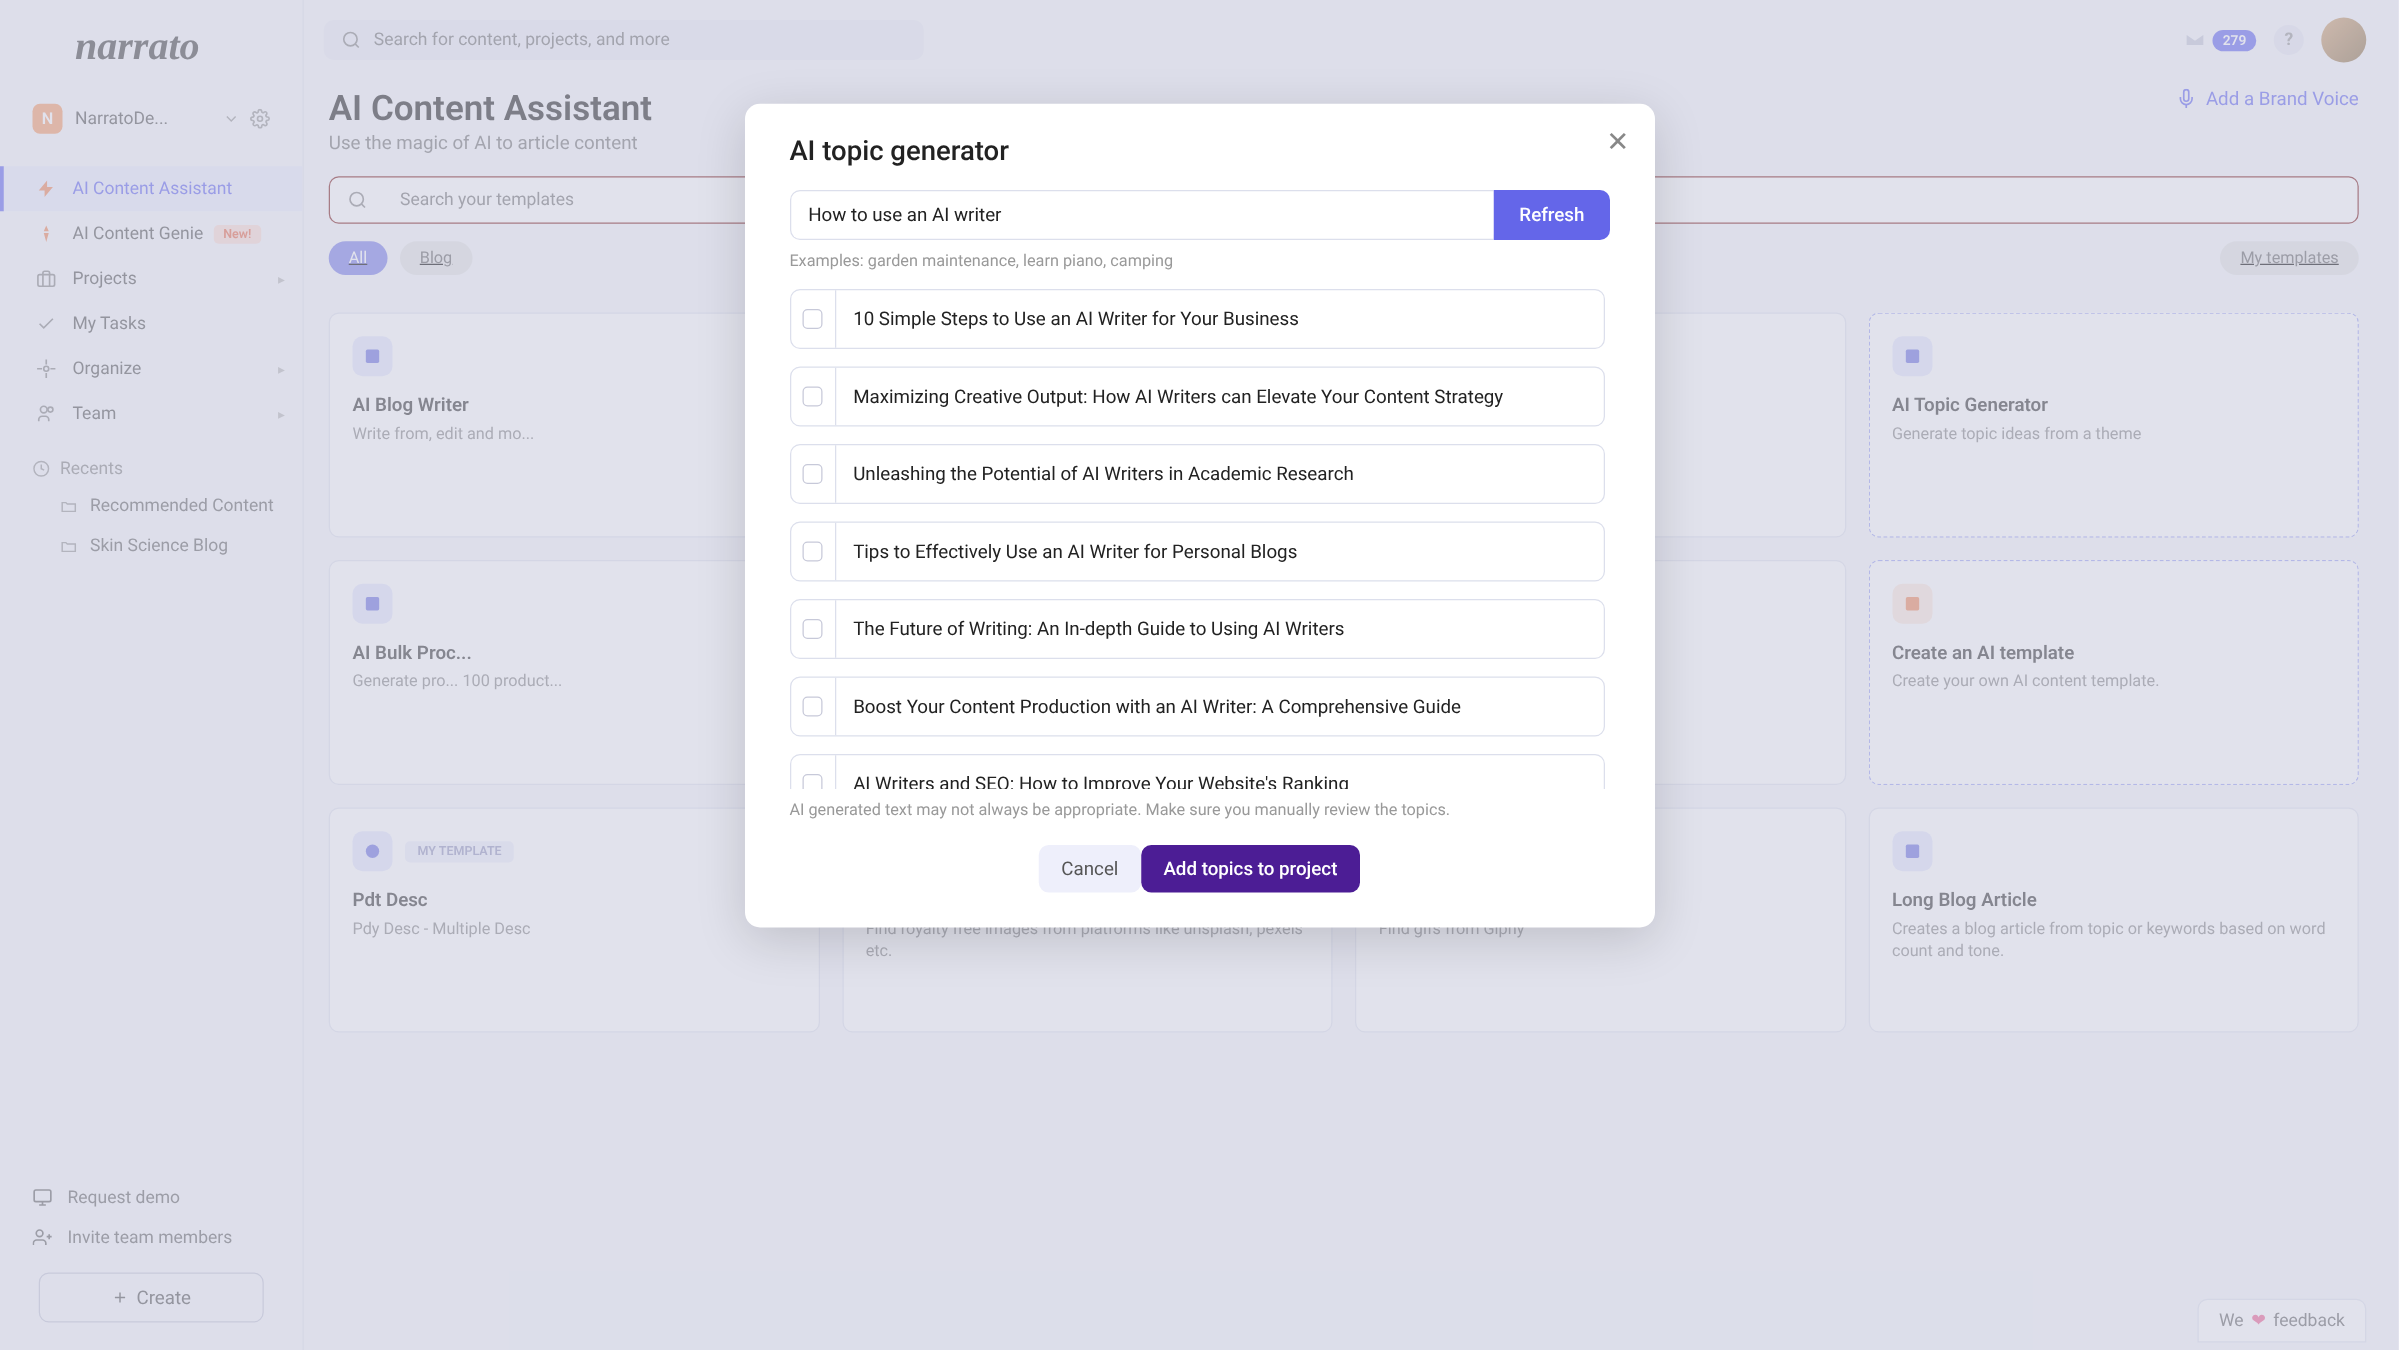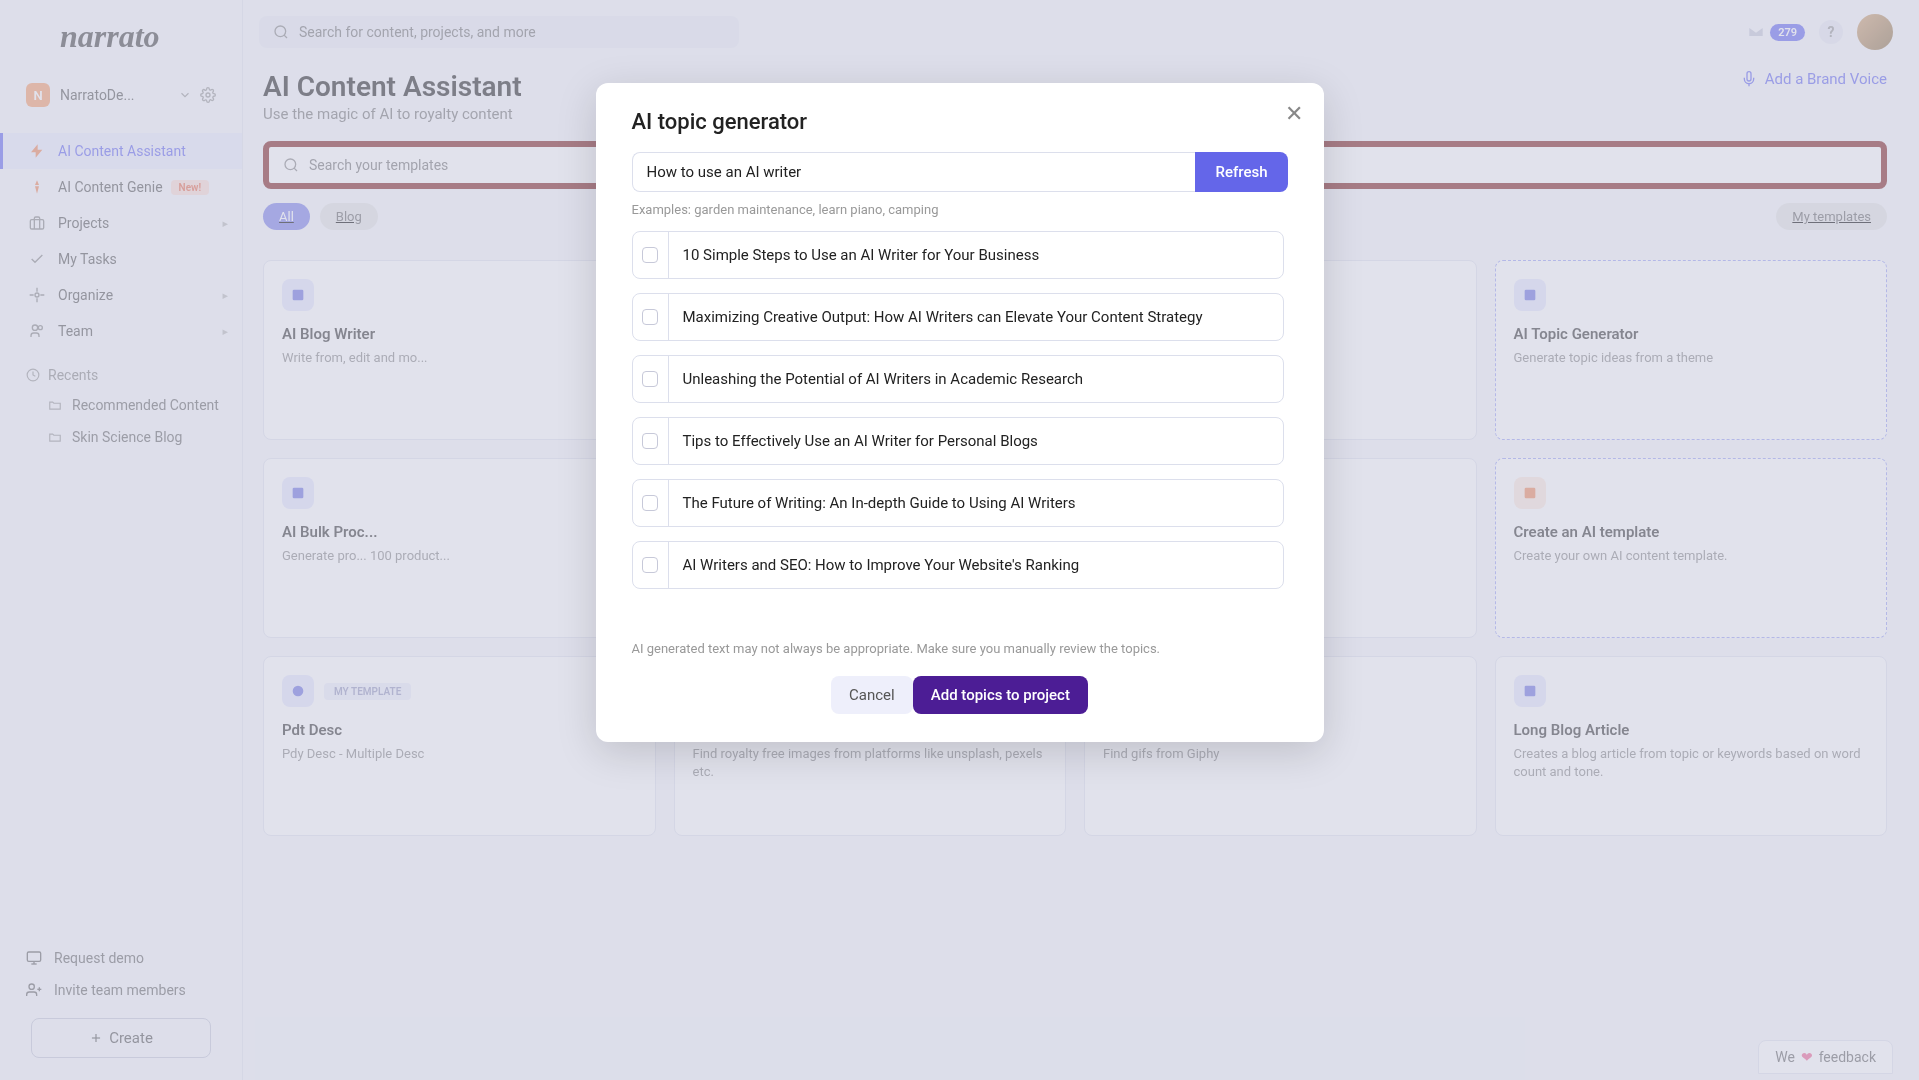"Use the magic of AI" div.page-sub { text: royalty -> article }
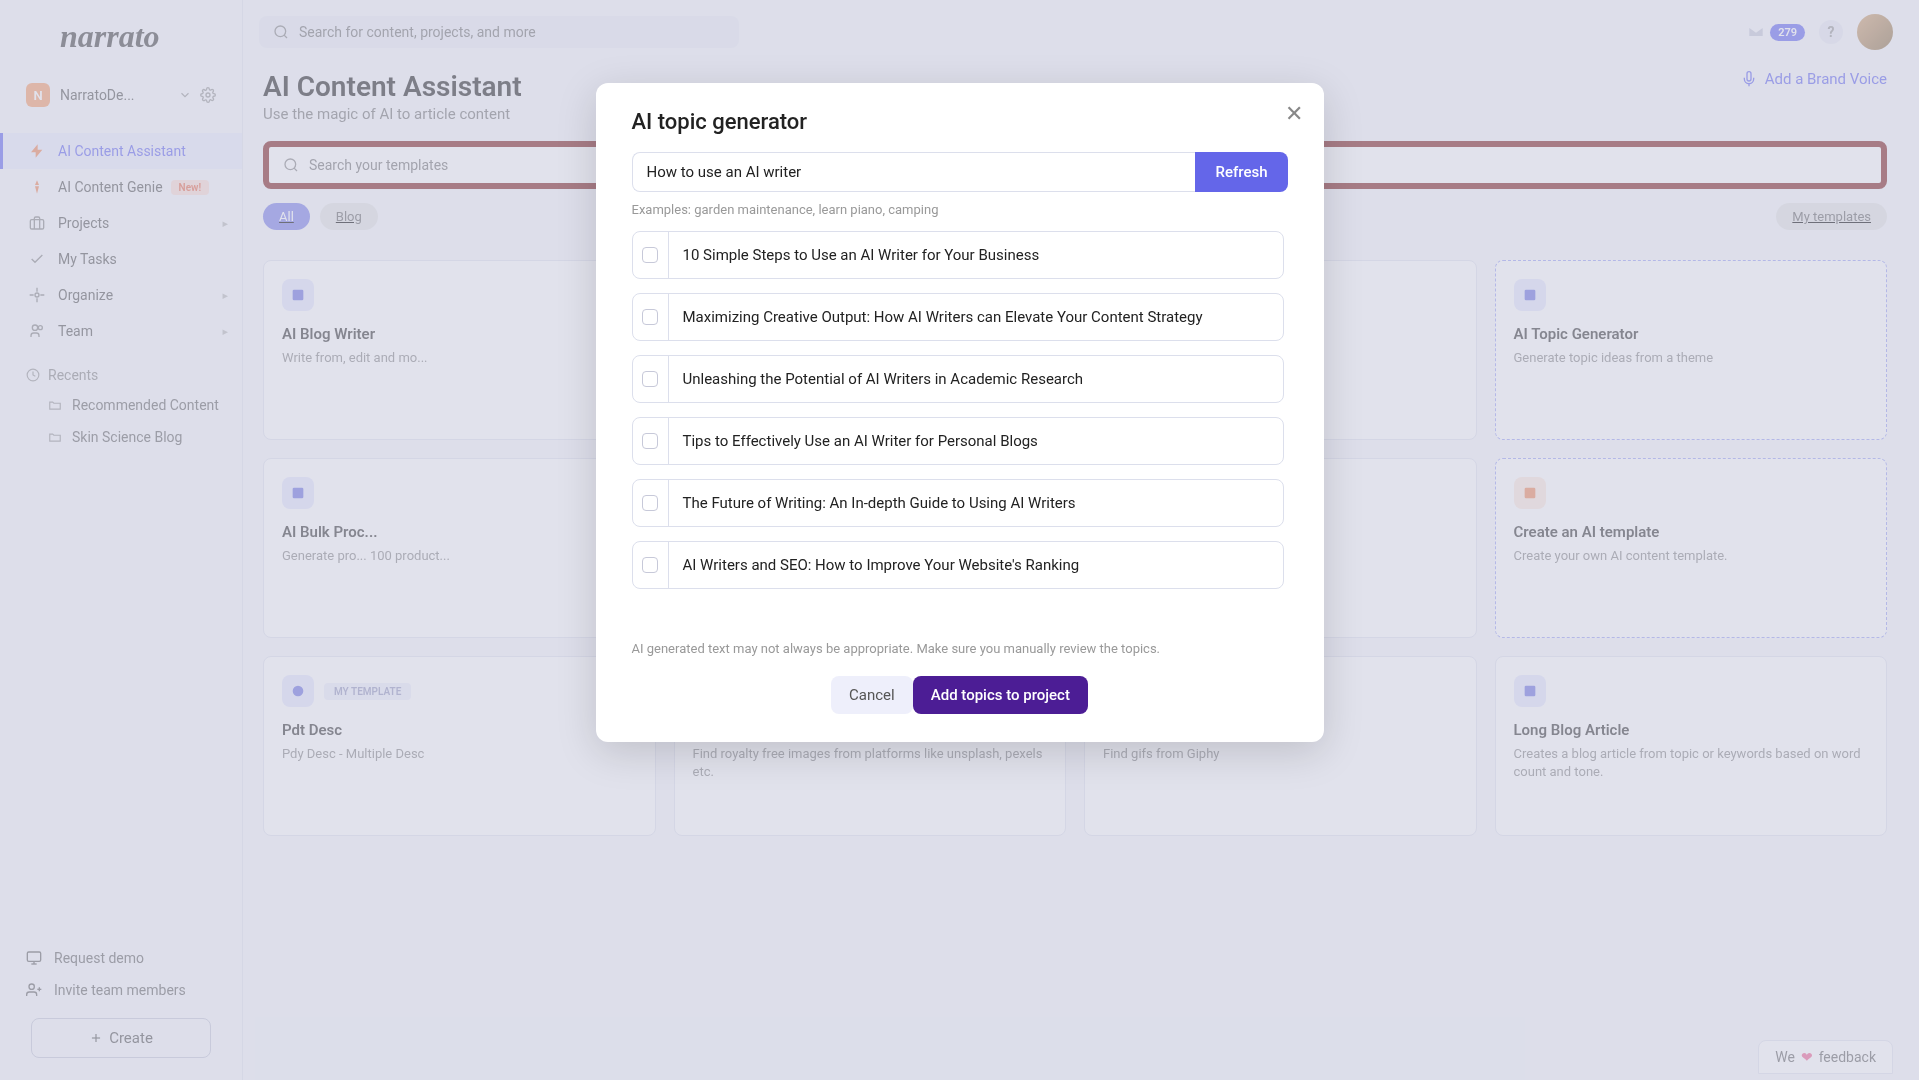"Search your templates" .inner-search { border: 6px solid #7f1d1d -> 1px solid #7f1d1d; gap: none -> 16px }
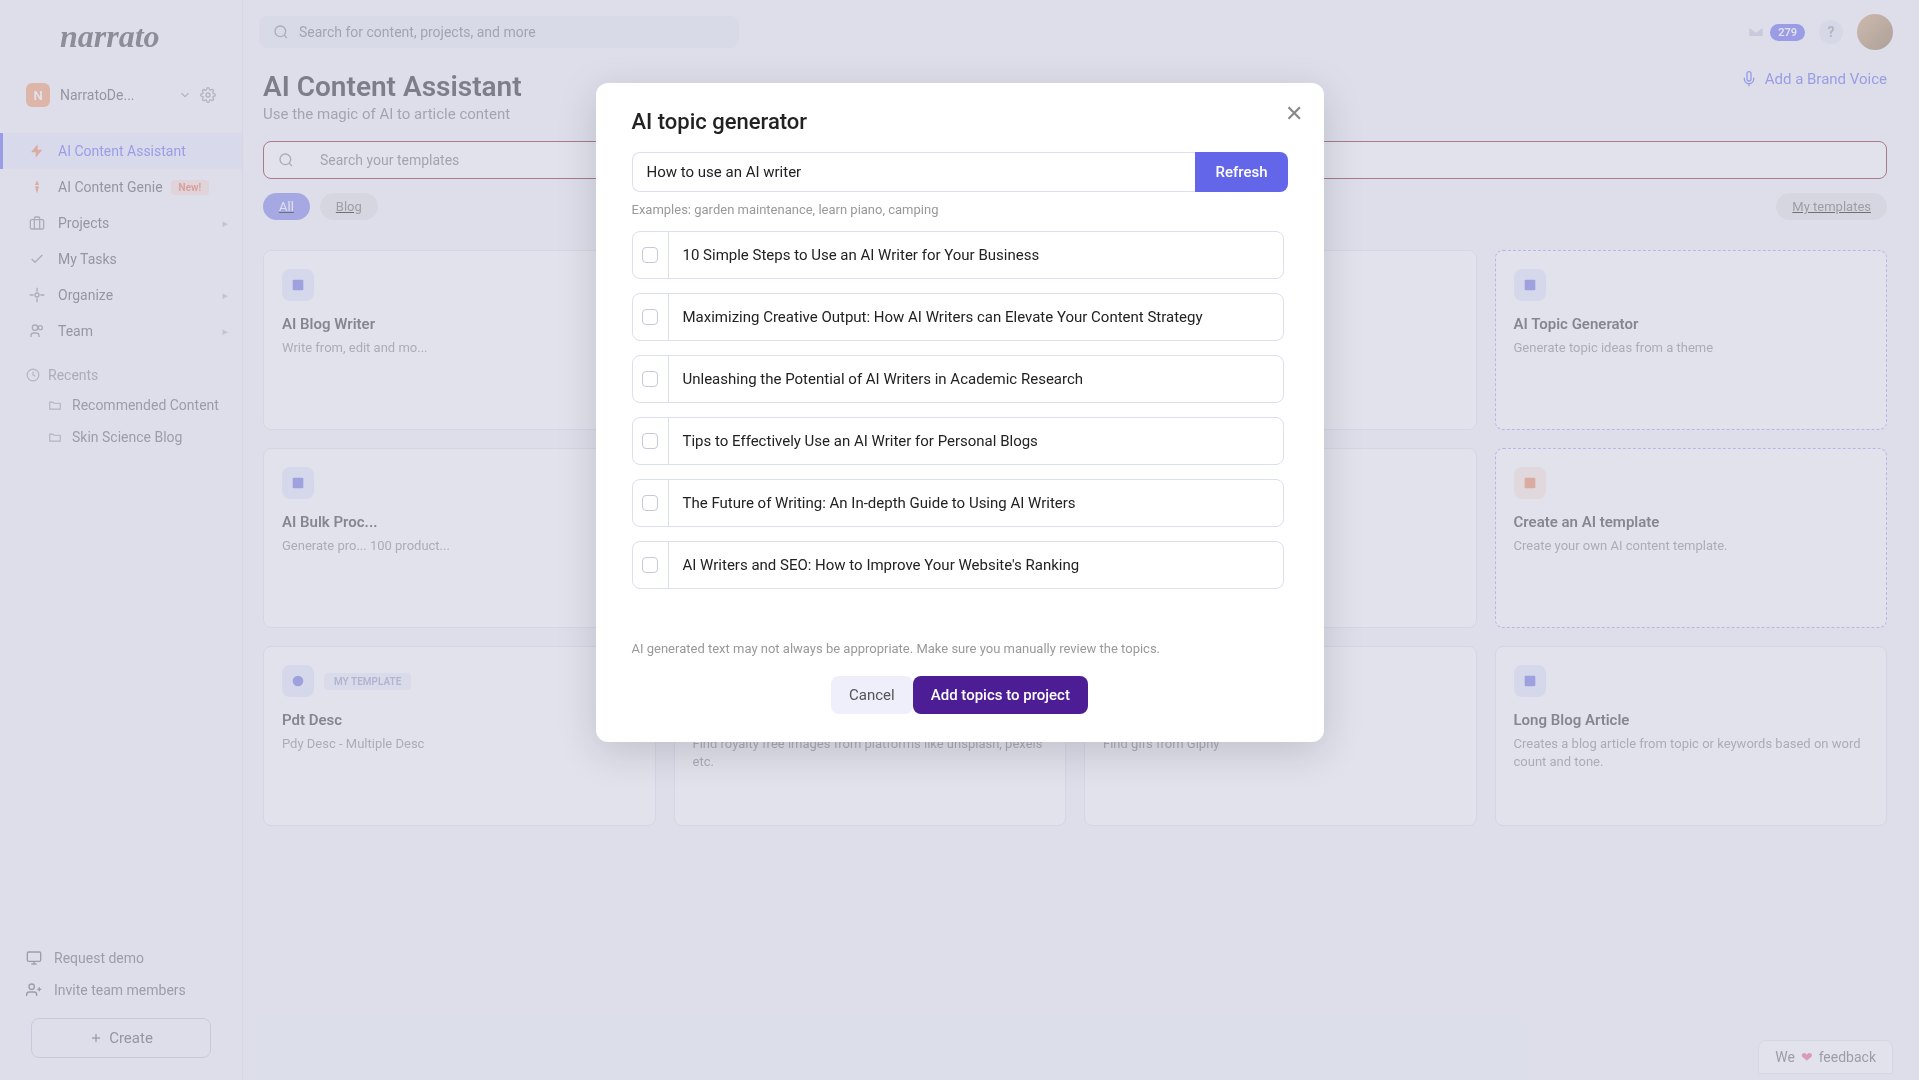"Boost Your Content Production with" div.topic-row { html: none -> <div> <div> <div></div> </div> <div>Boost Your Content Production with an AI Writer: A Comprehensive Guide</div> </div> }
